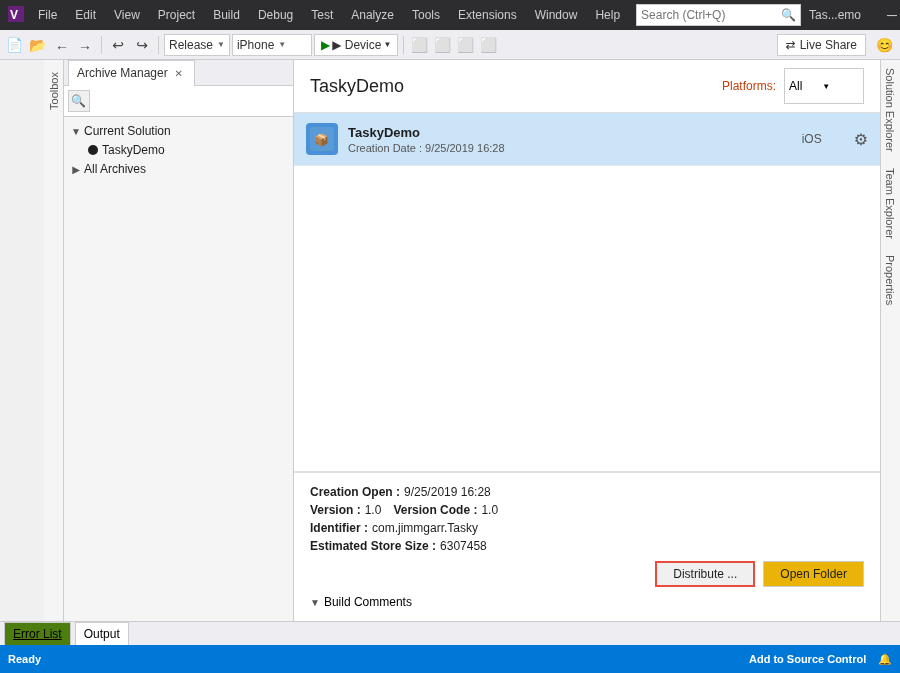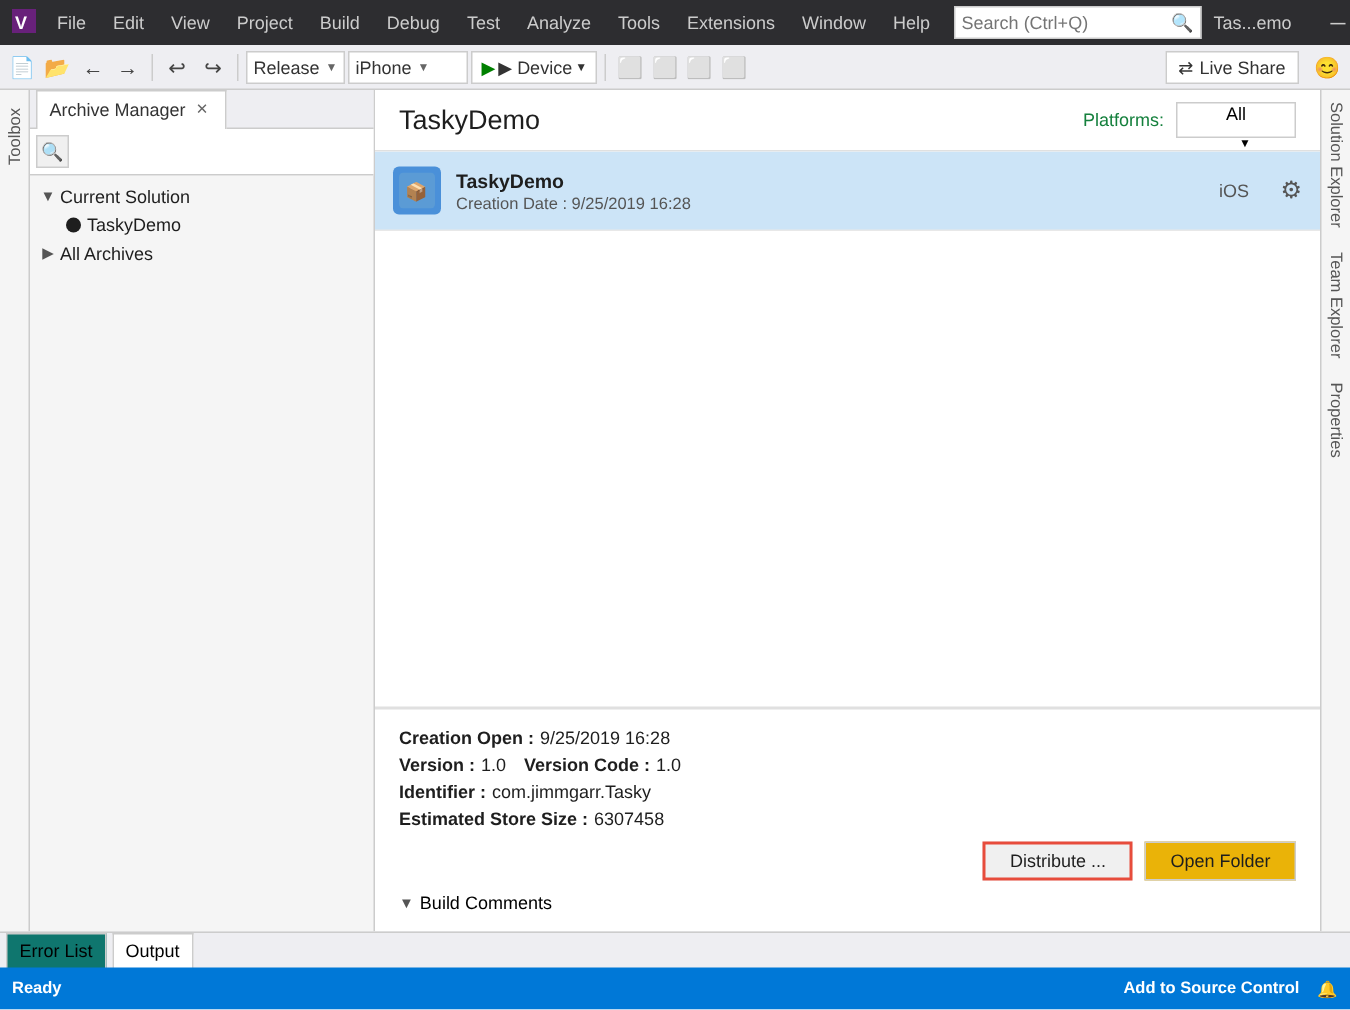"Archive Manager" .main-area { padding-left: none -> 44px }
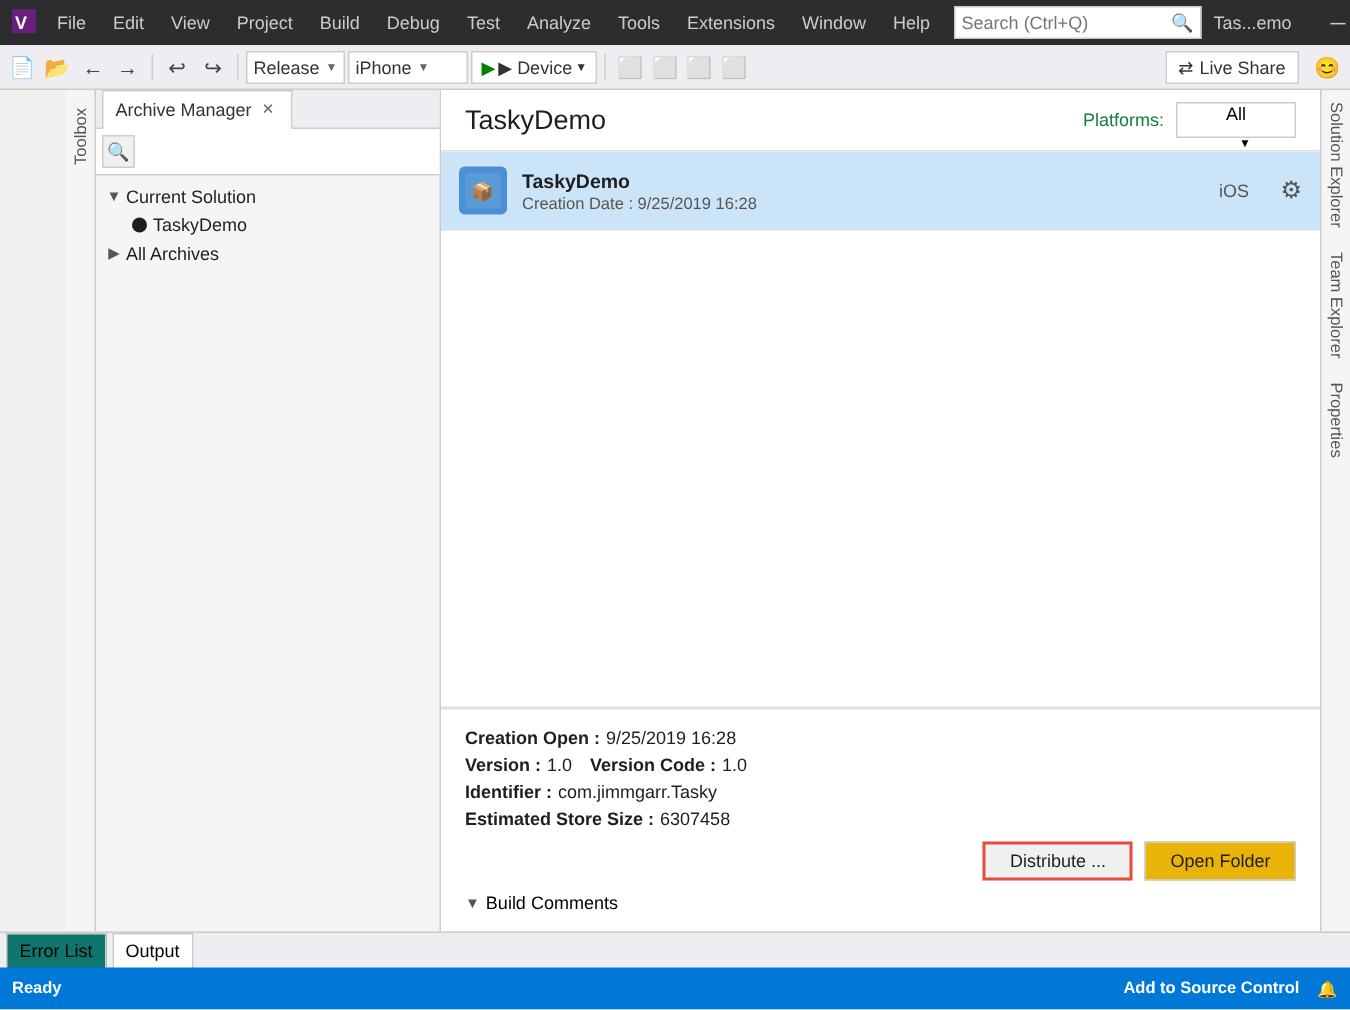"Platforms:" .platforms-label { color: #15803d -> #c2410c }
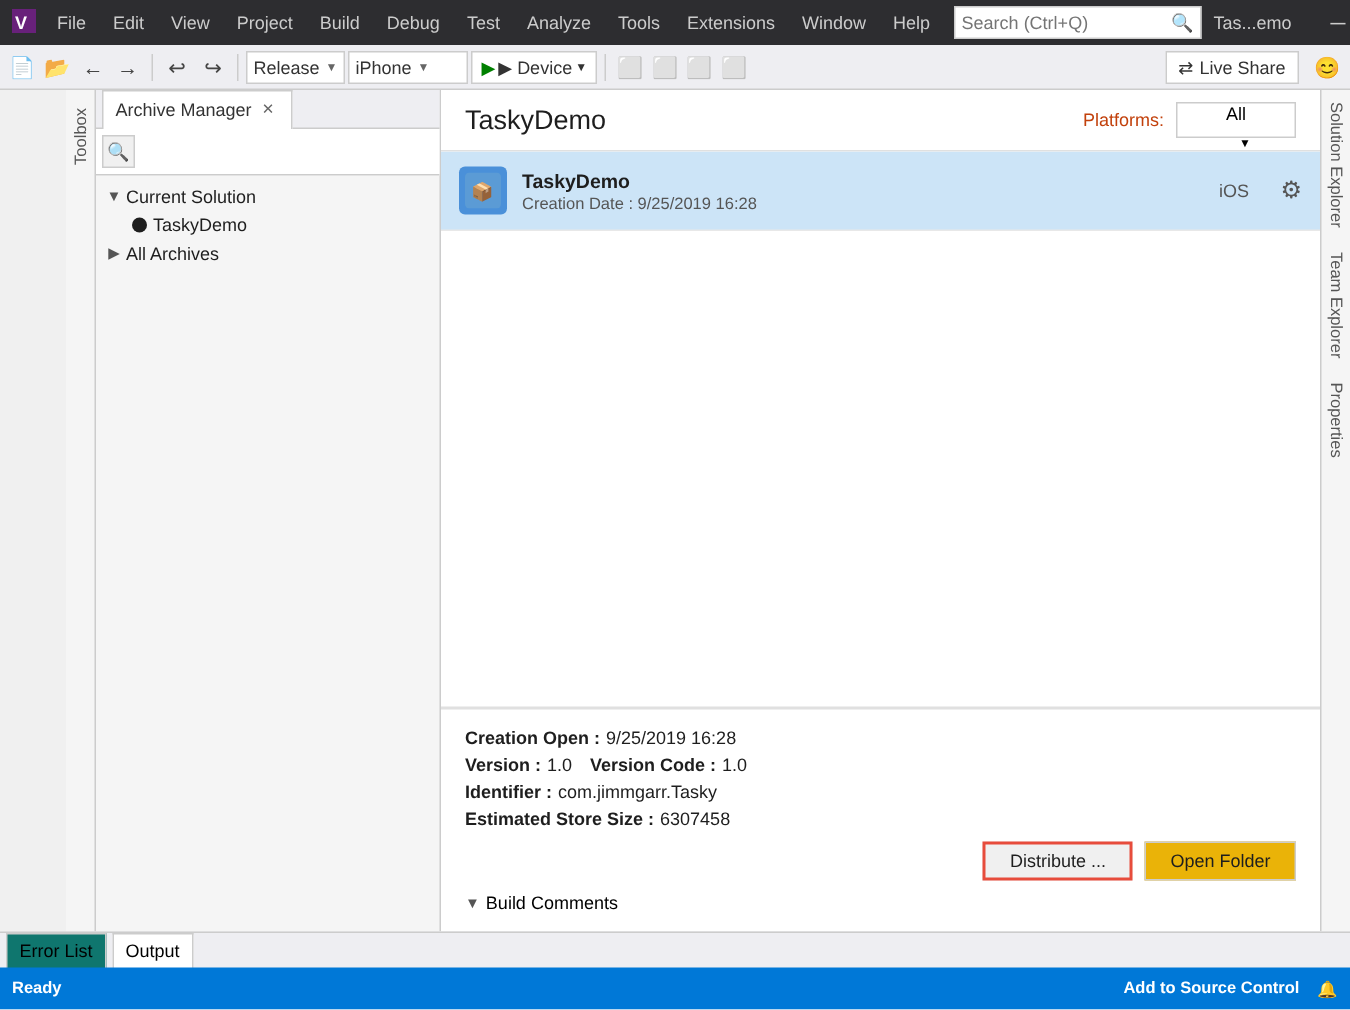"All" .platforms-dropdown { flex-direction: column -> none; height: 24px -> 36px }
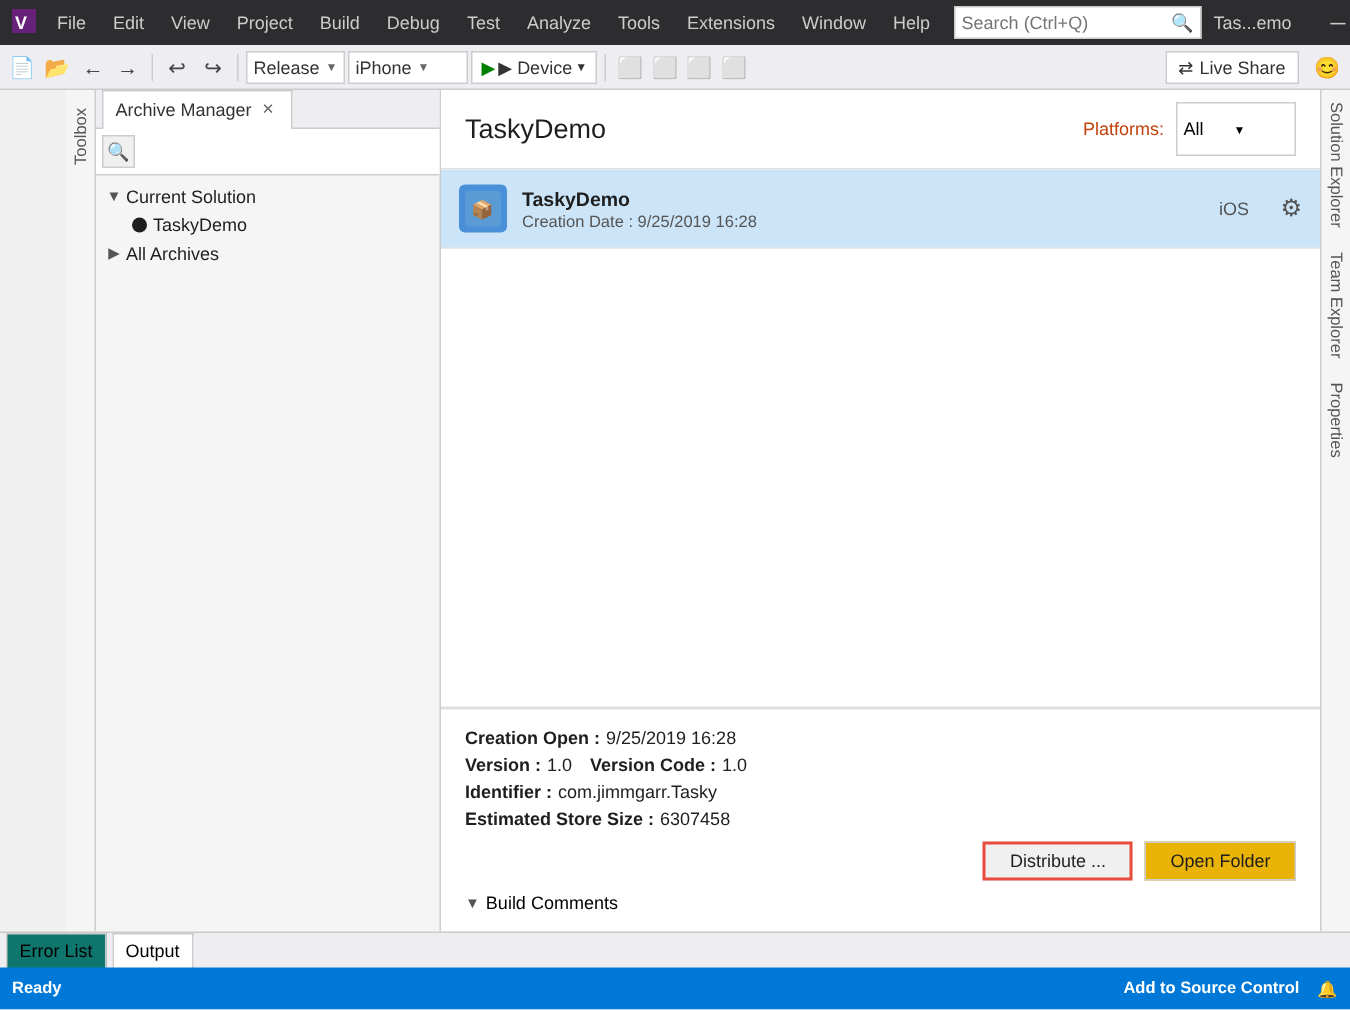"iOS" .archive-item-platform { margin-right: 21px -> 32px }
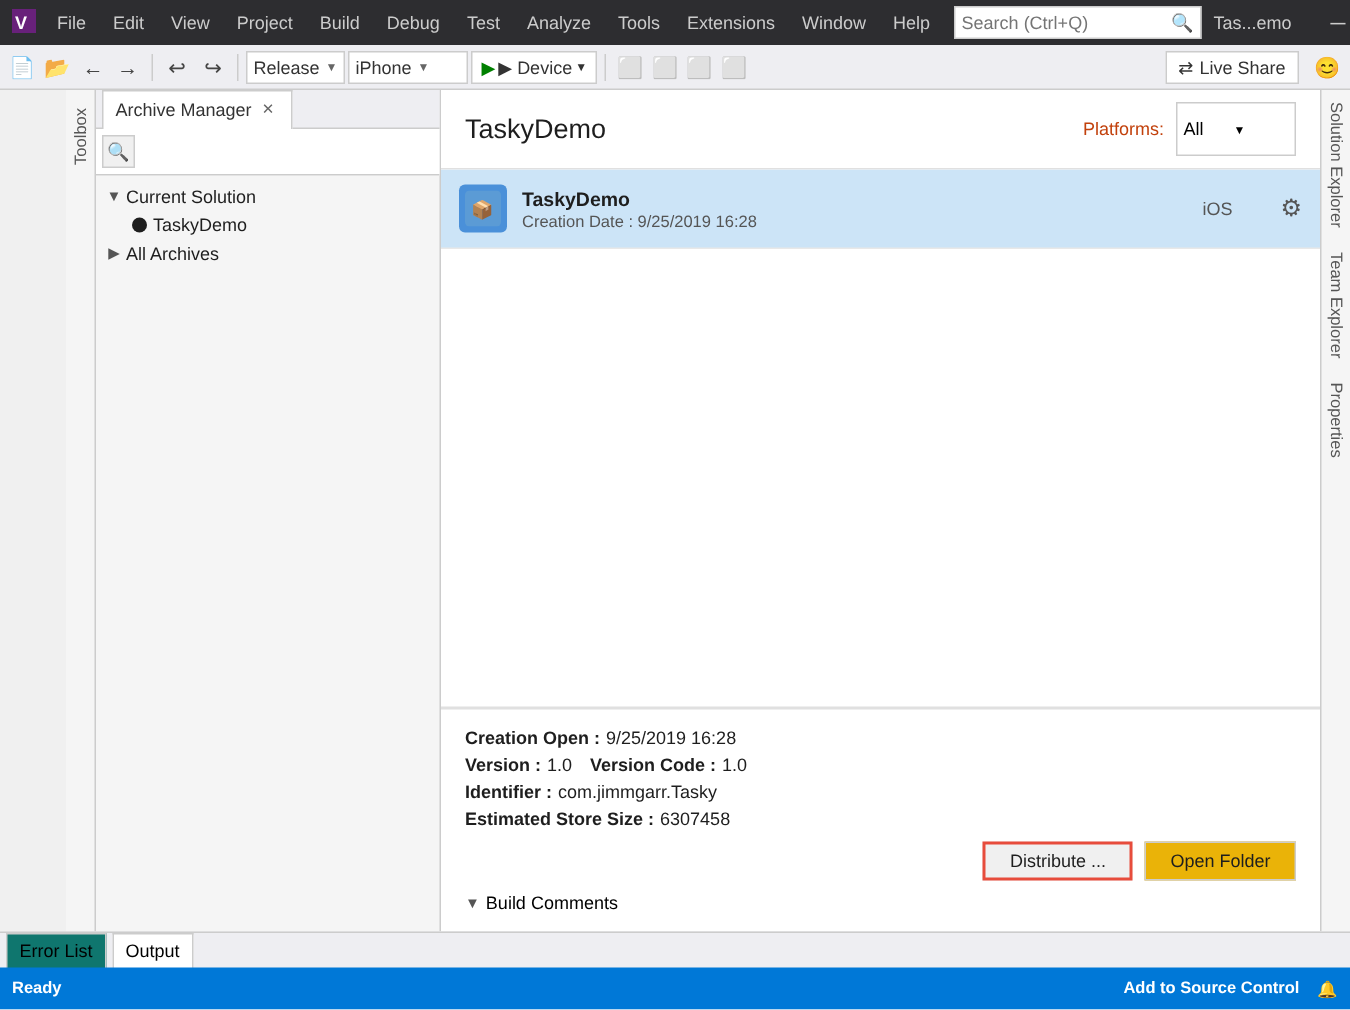"Error List" div { background: #0f766e -> #4d7c0f; text-decoration: none -> underline }
